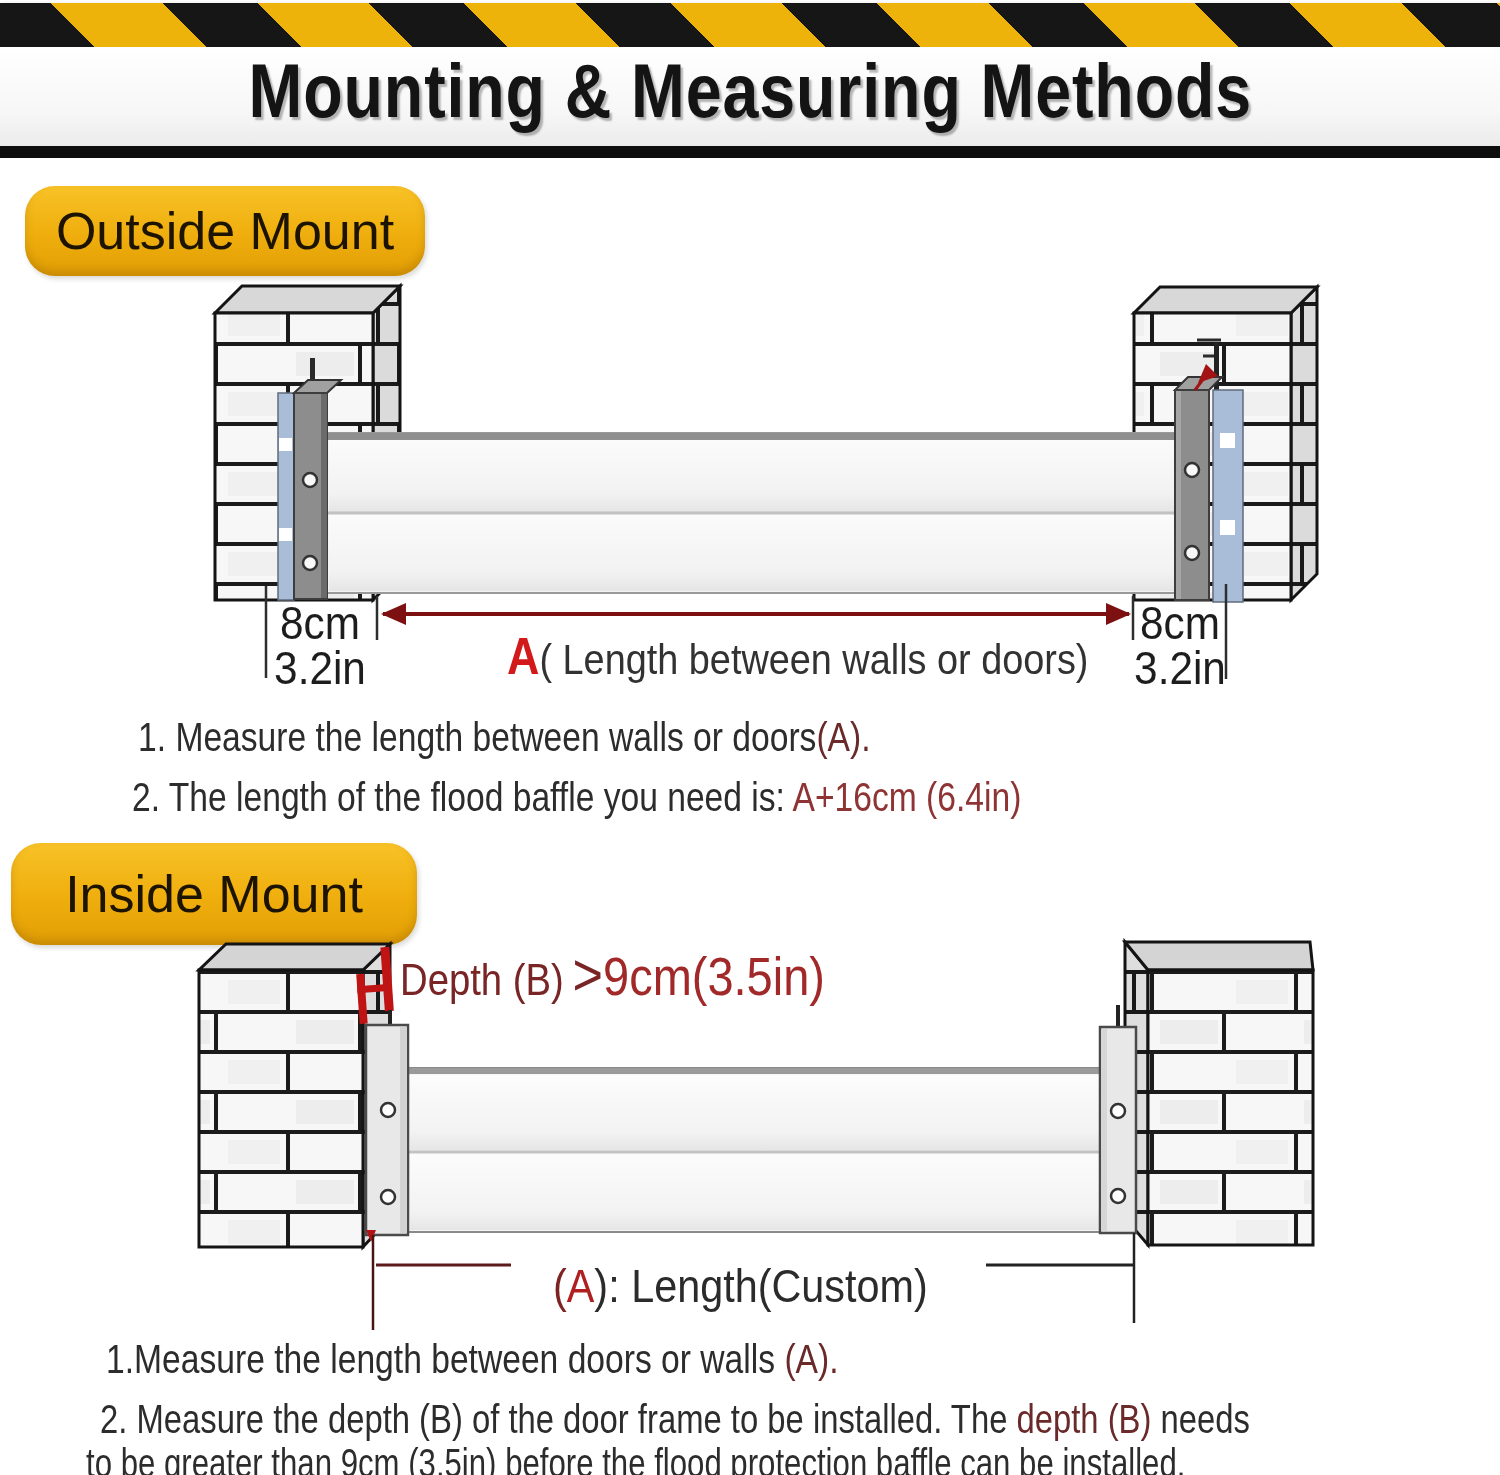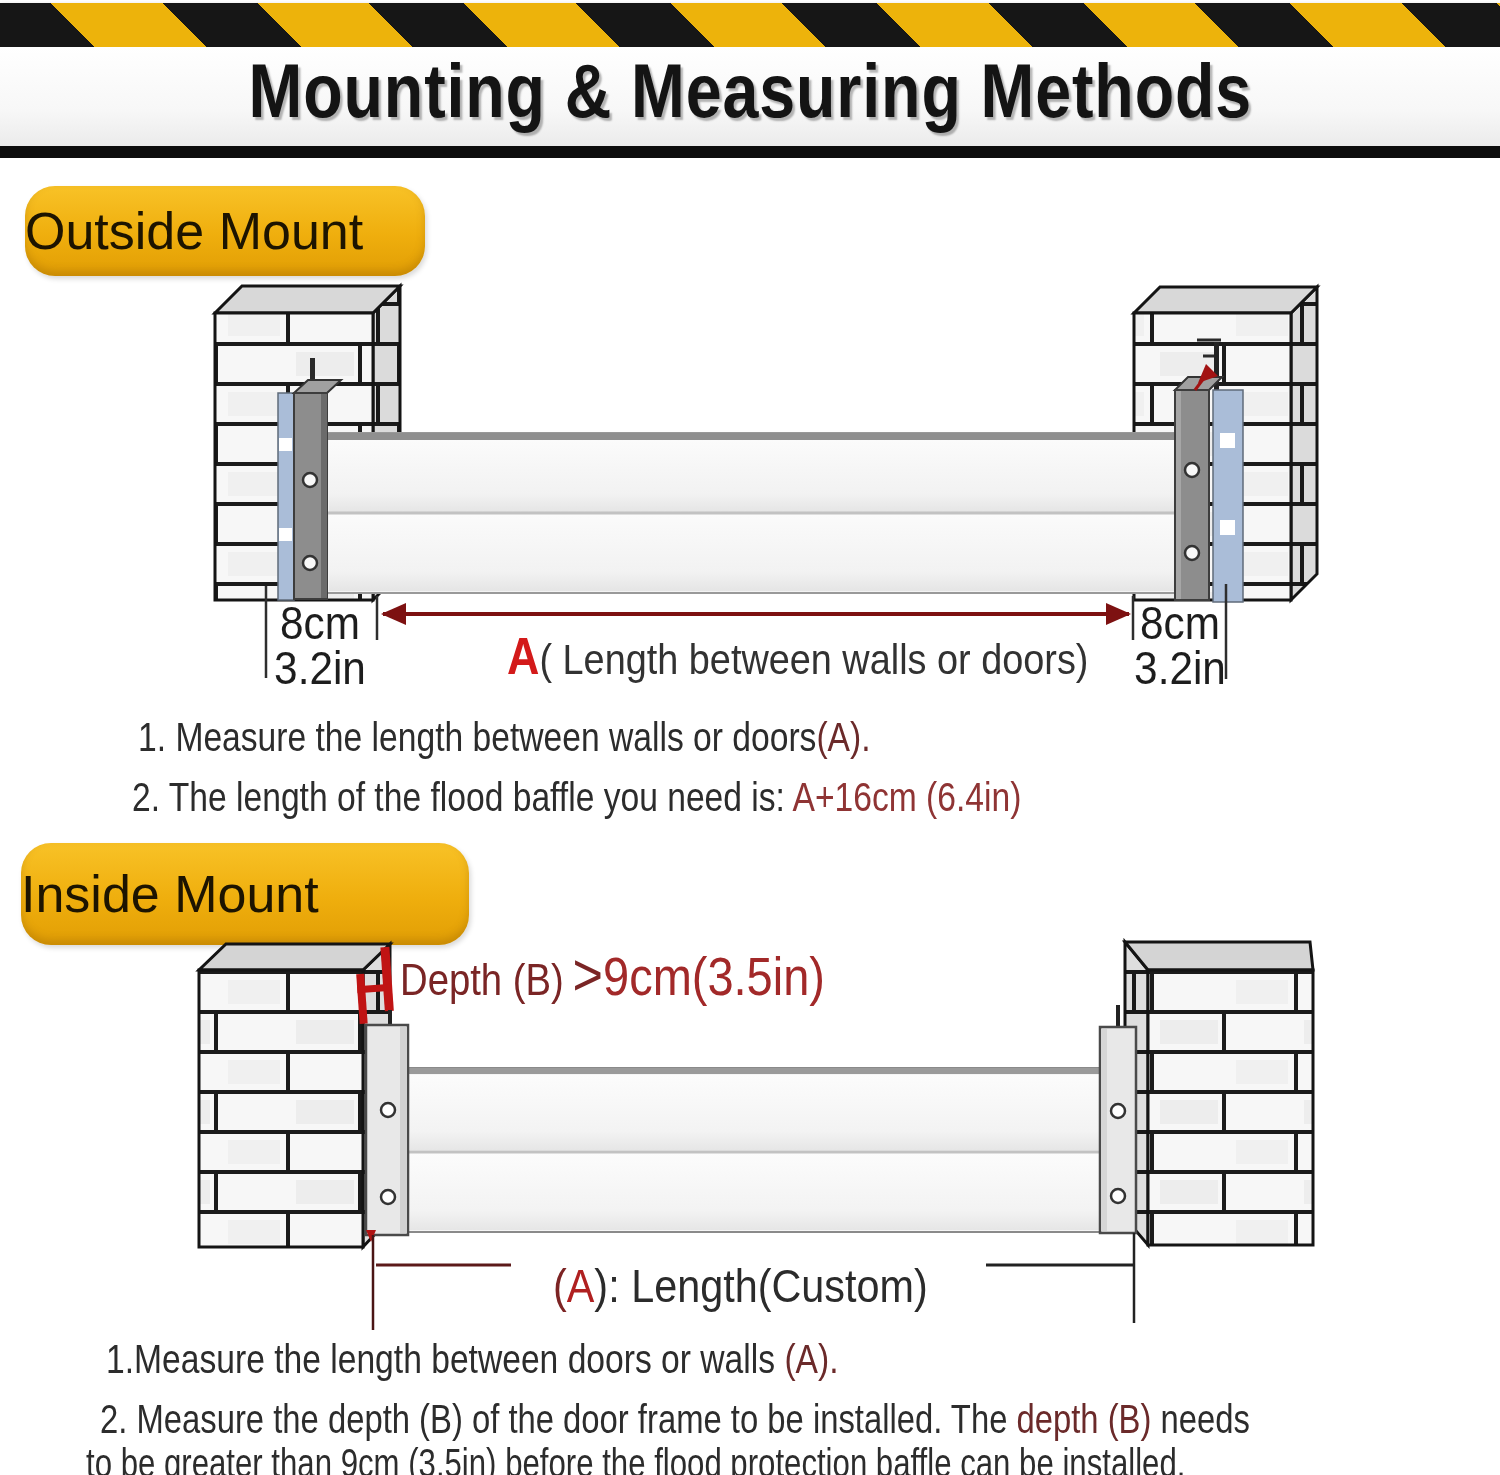"Outside Mount" .badge { justify-content: flex-start -> center }
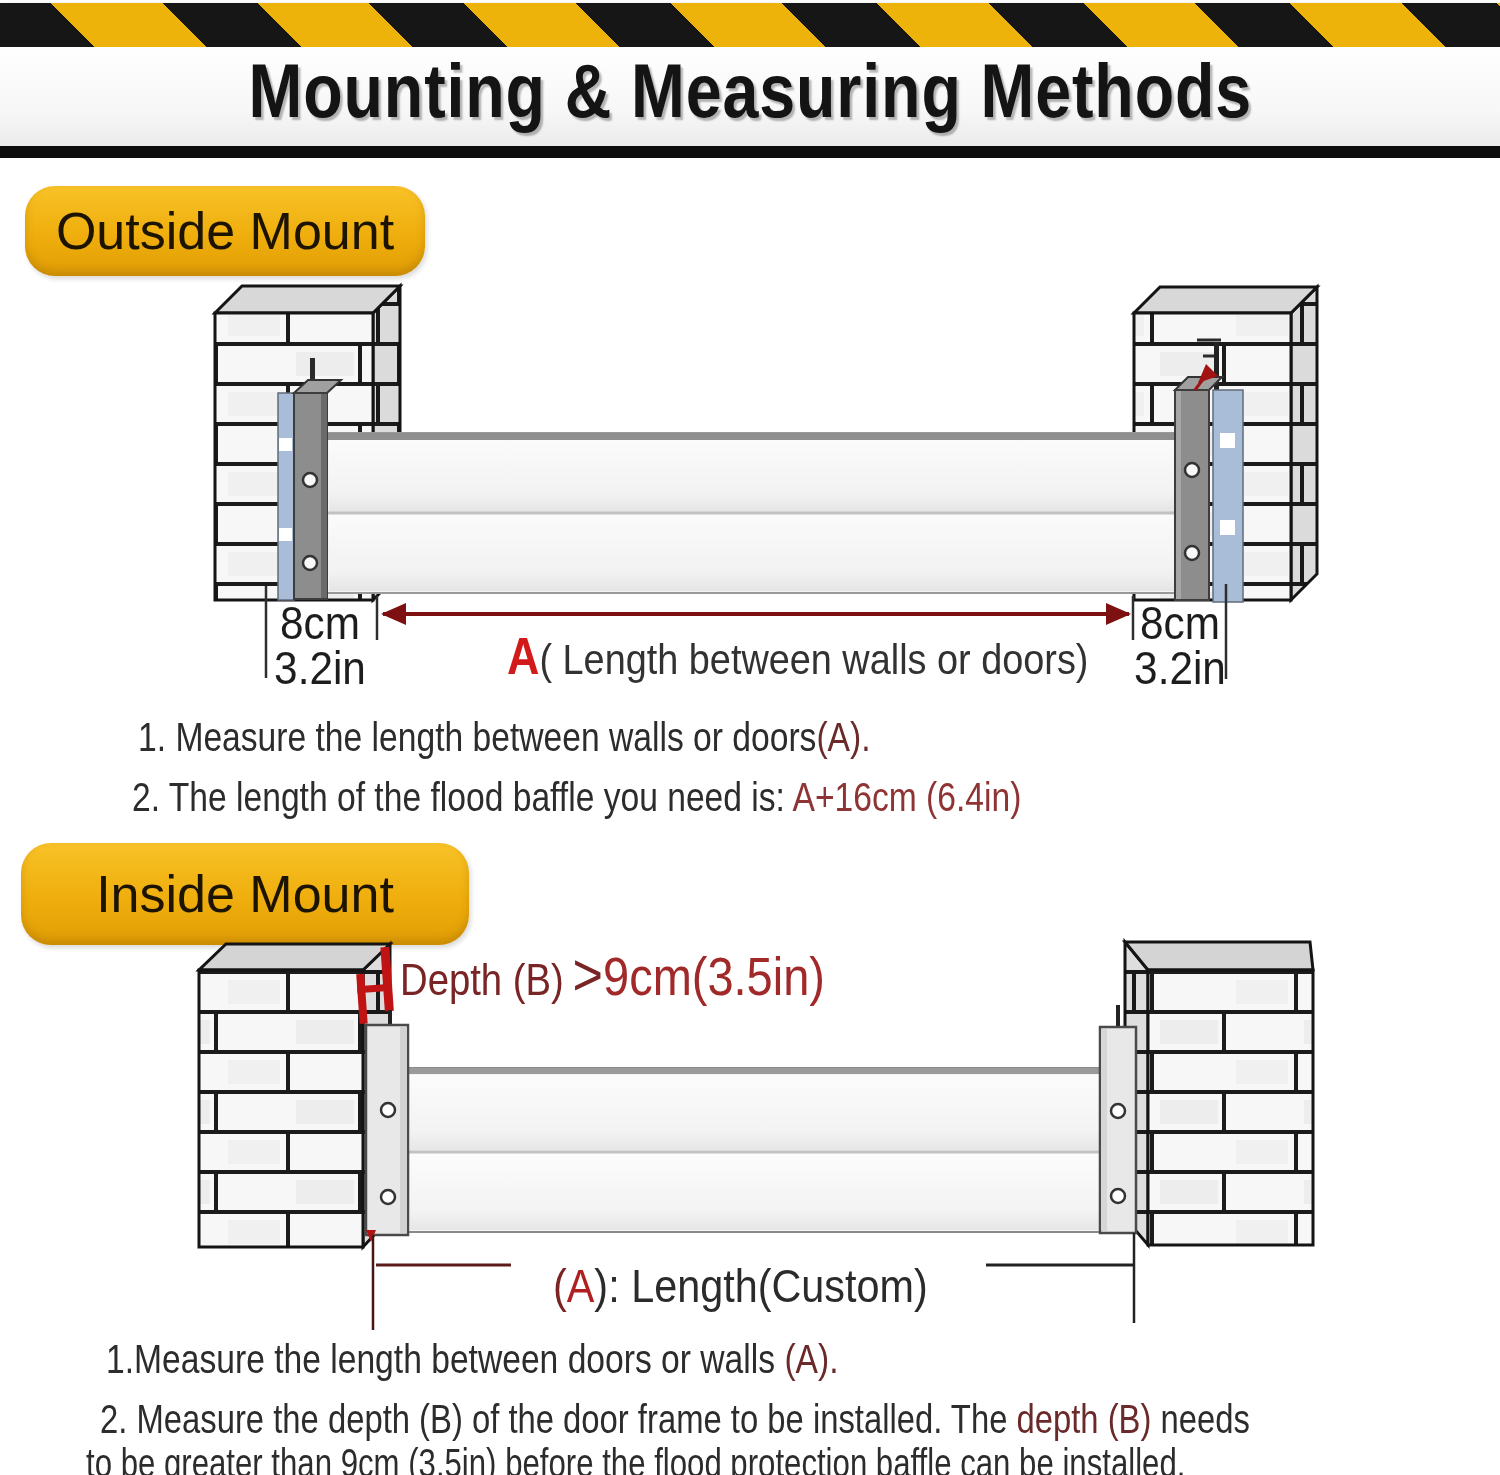"Inside Mount" #badge-inside { left: 21px -> 11px; width: 448px -> 406px }
